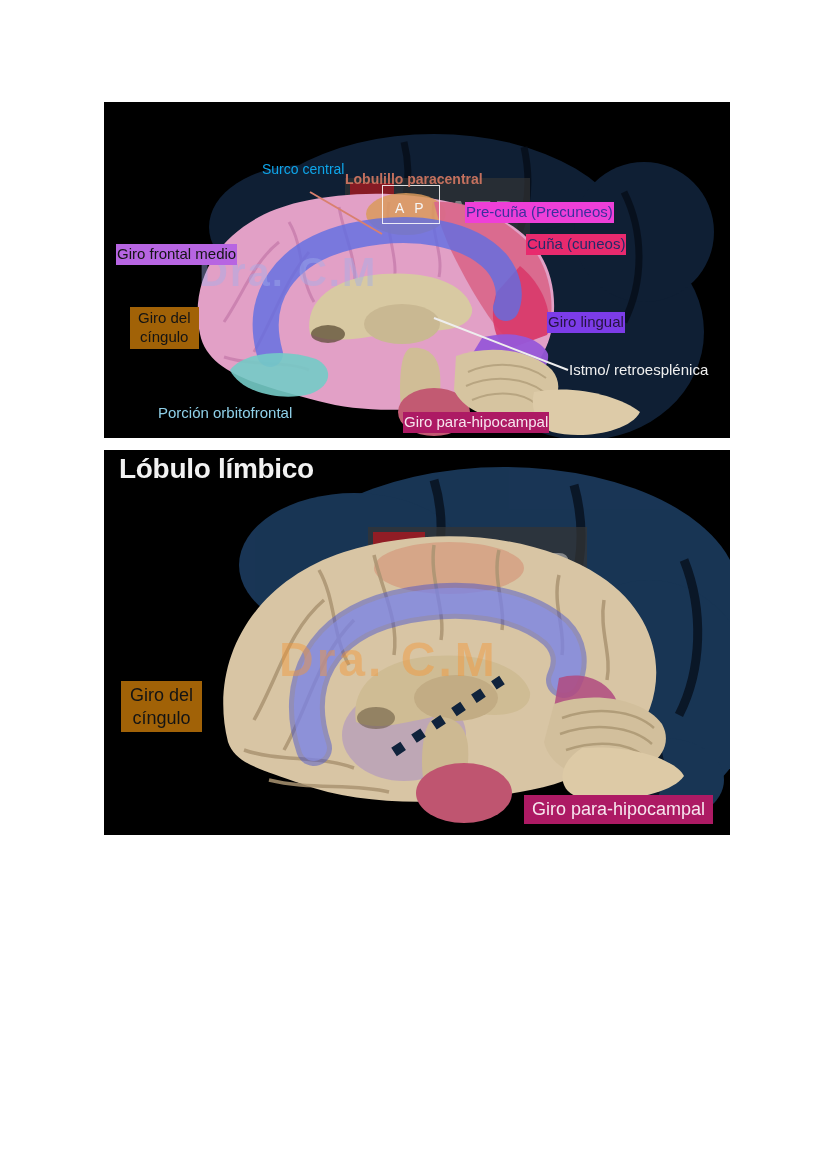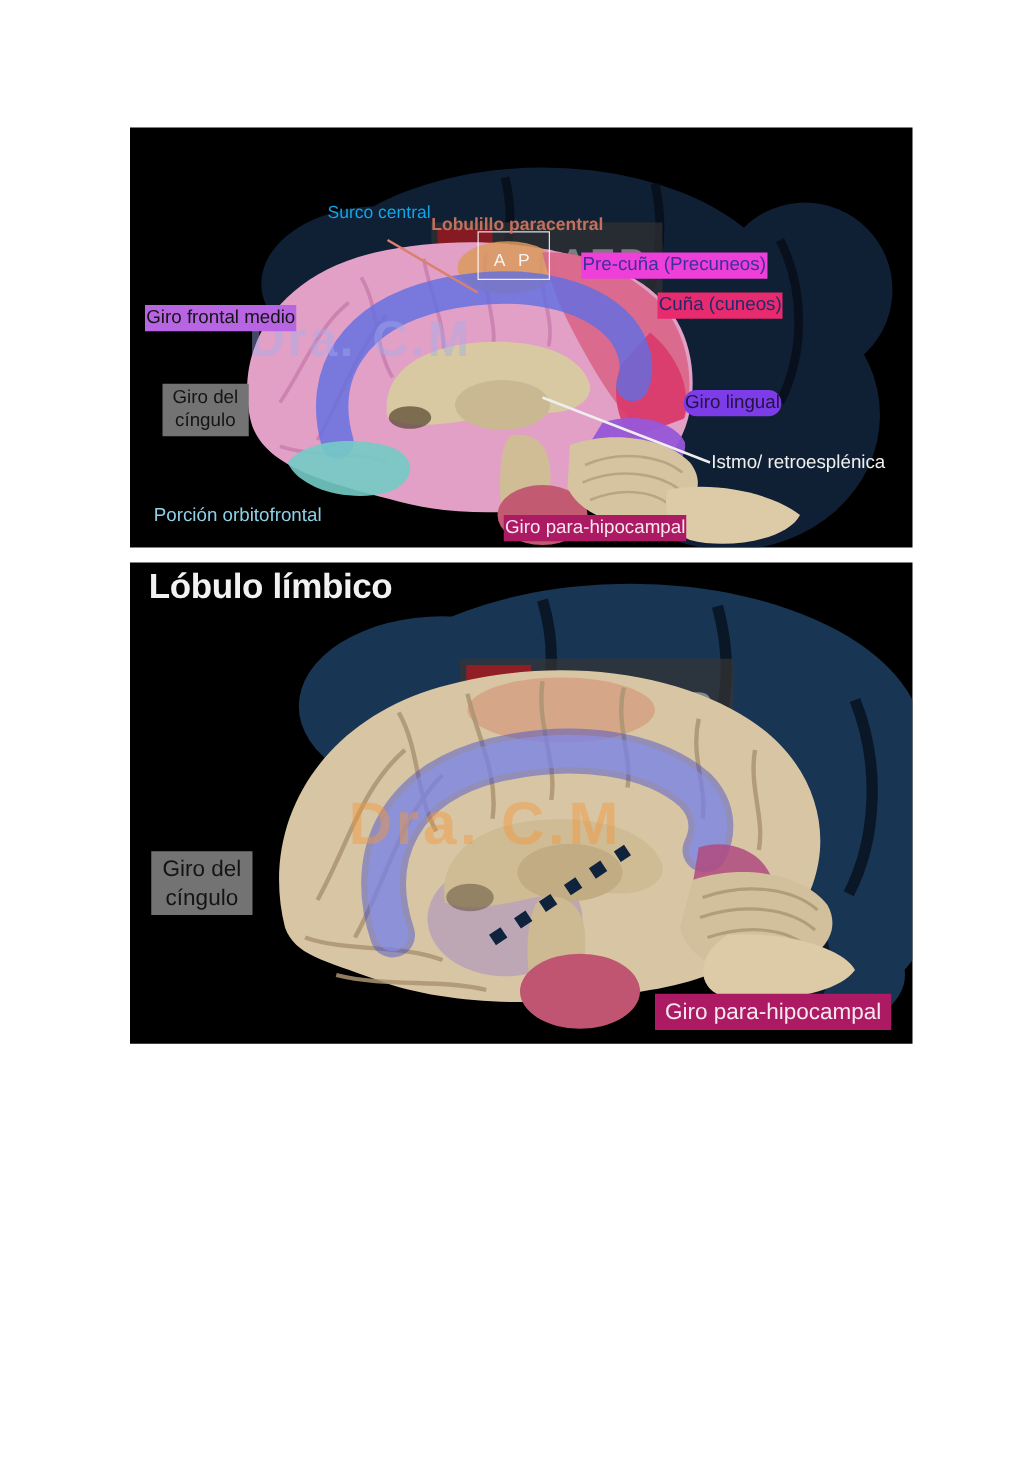"Giro del" .t-peri { background: #737373 -> #a16207 }
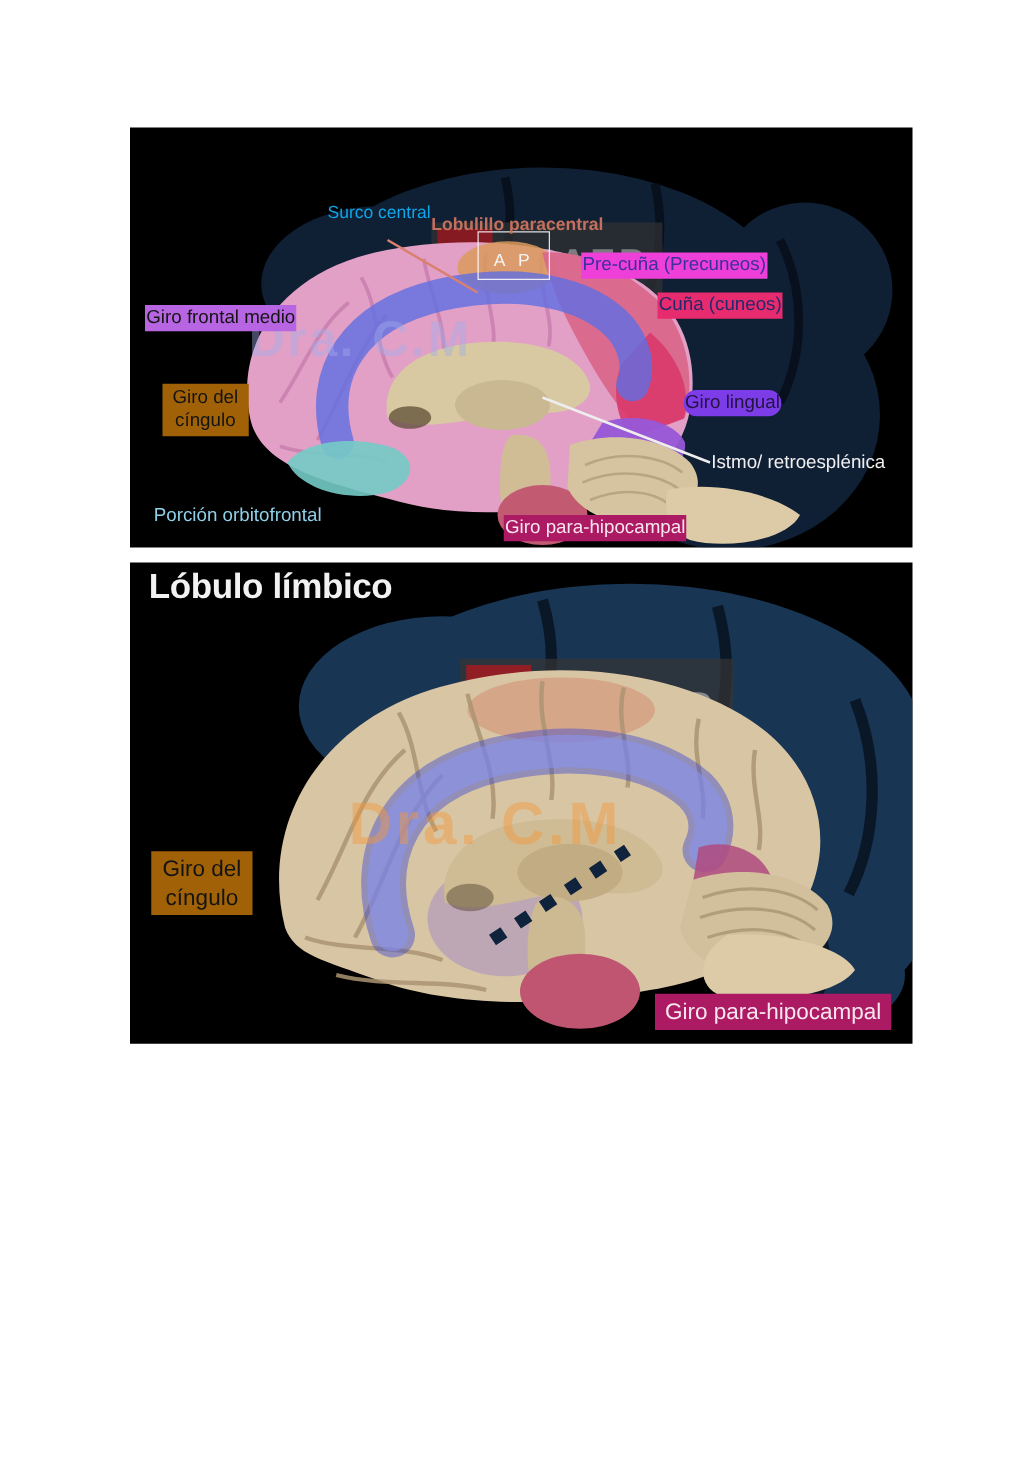"Giro lingual" .t-violet { border-radius: 10px -> none }
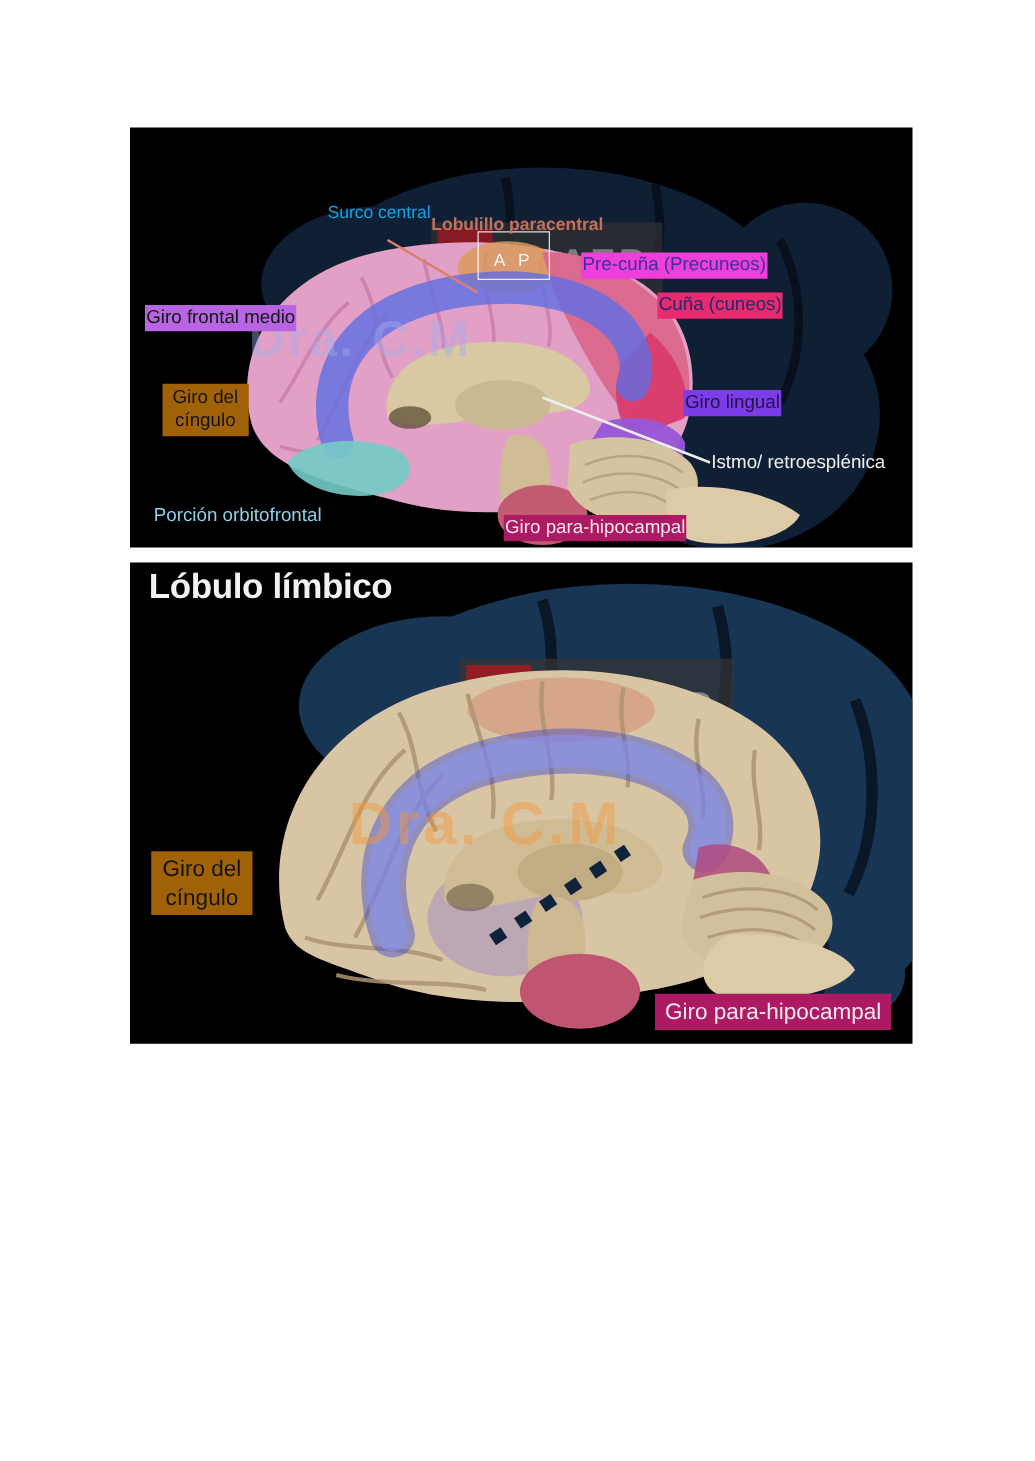"Porción orbitofrontal" .c-cyan { margin-left: none -> 35px }
